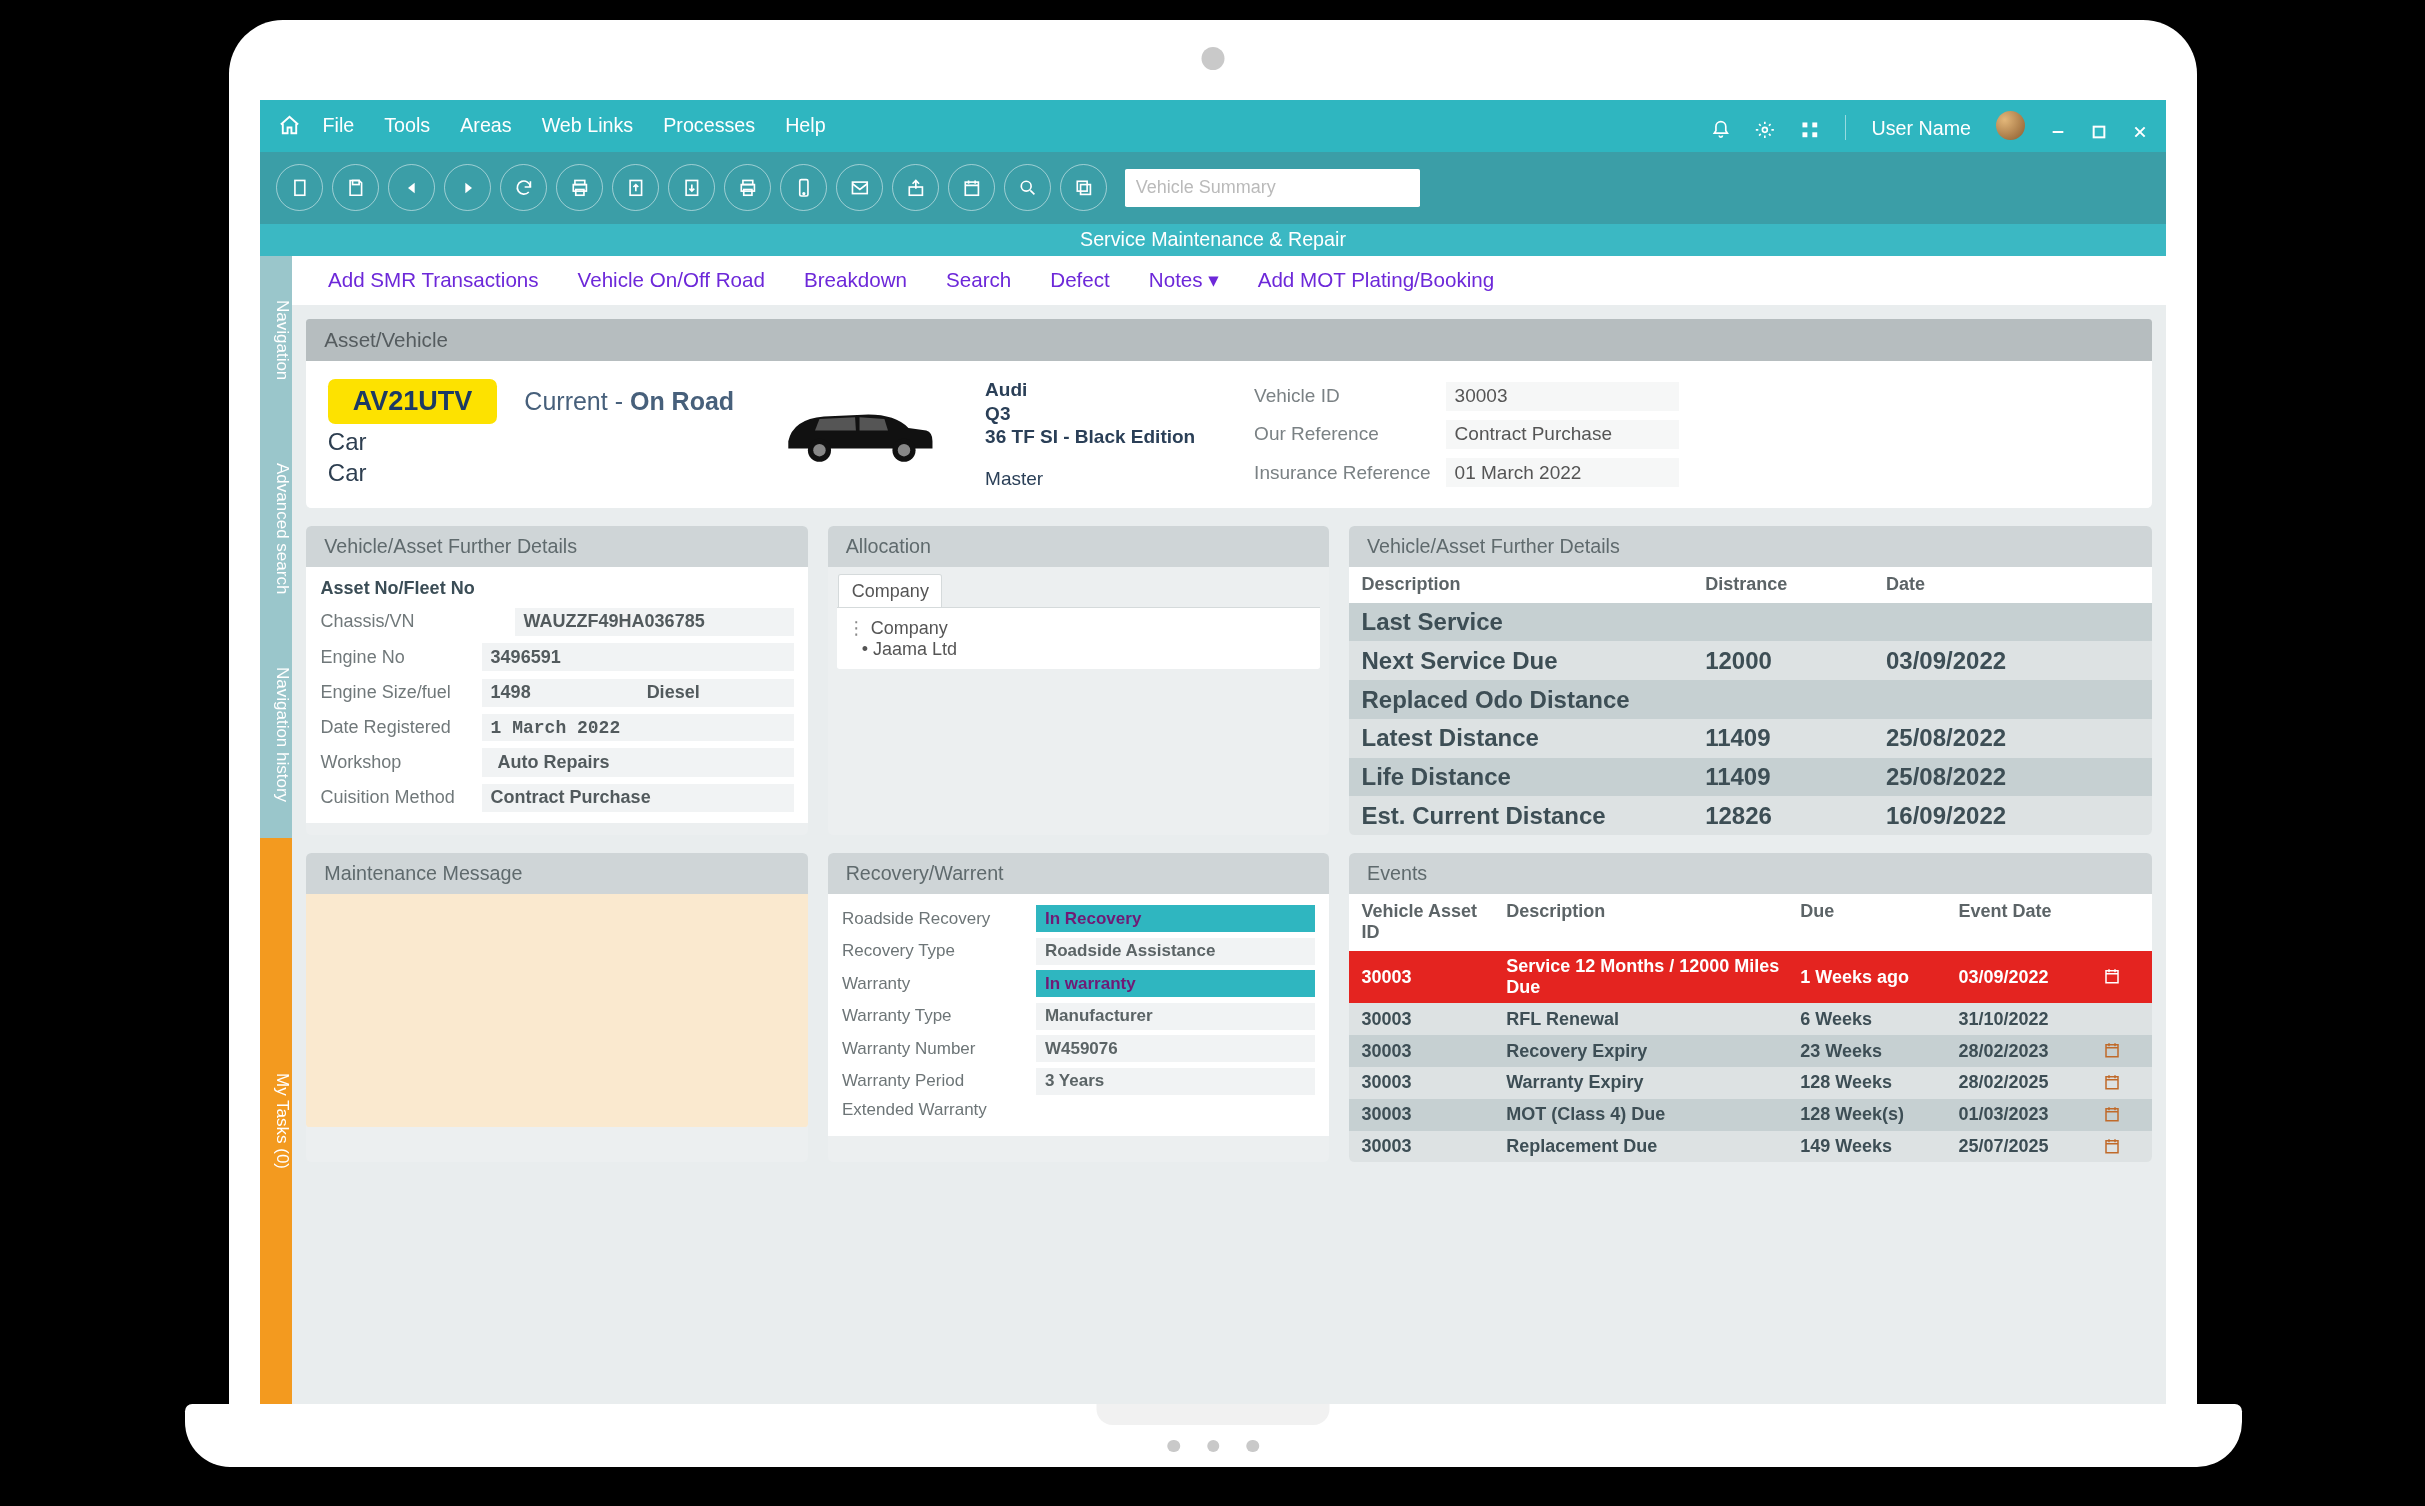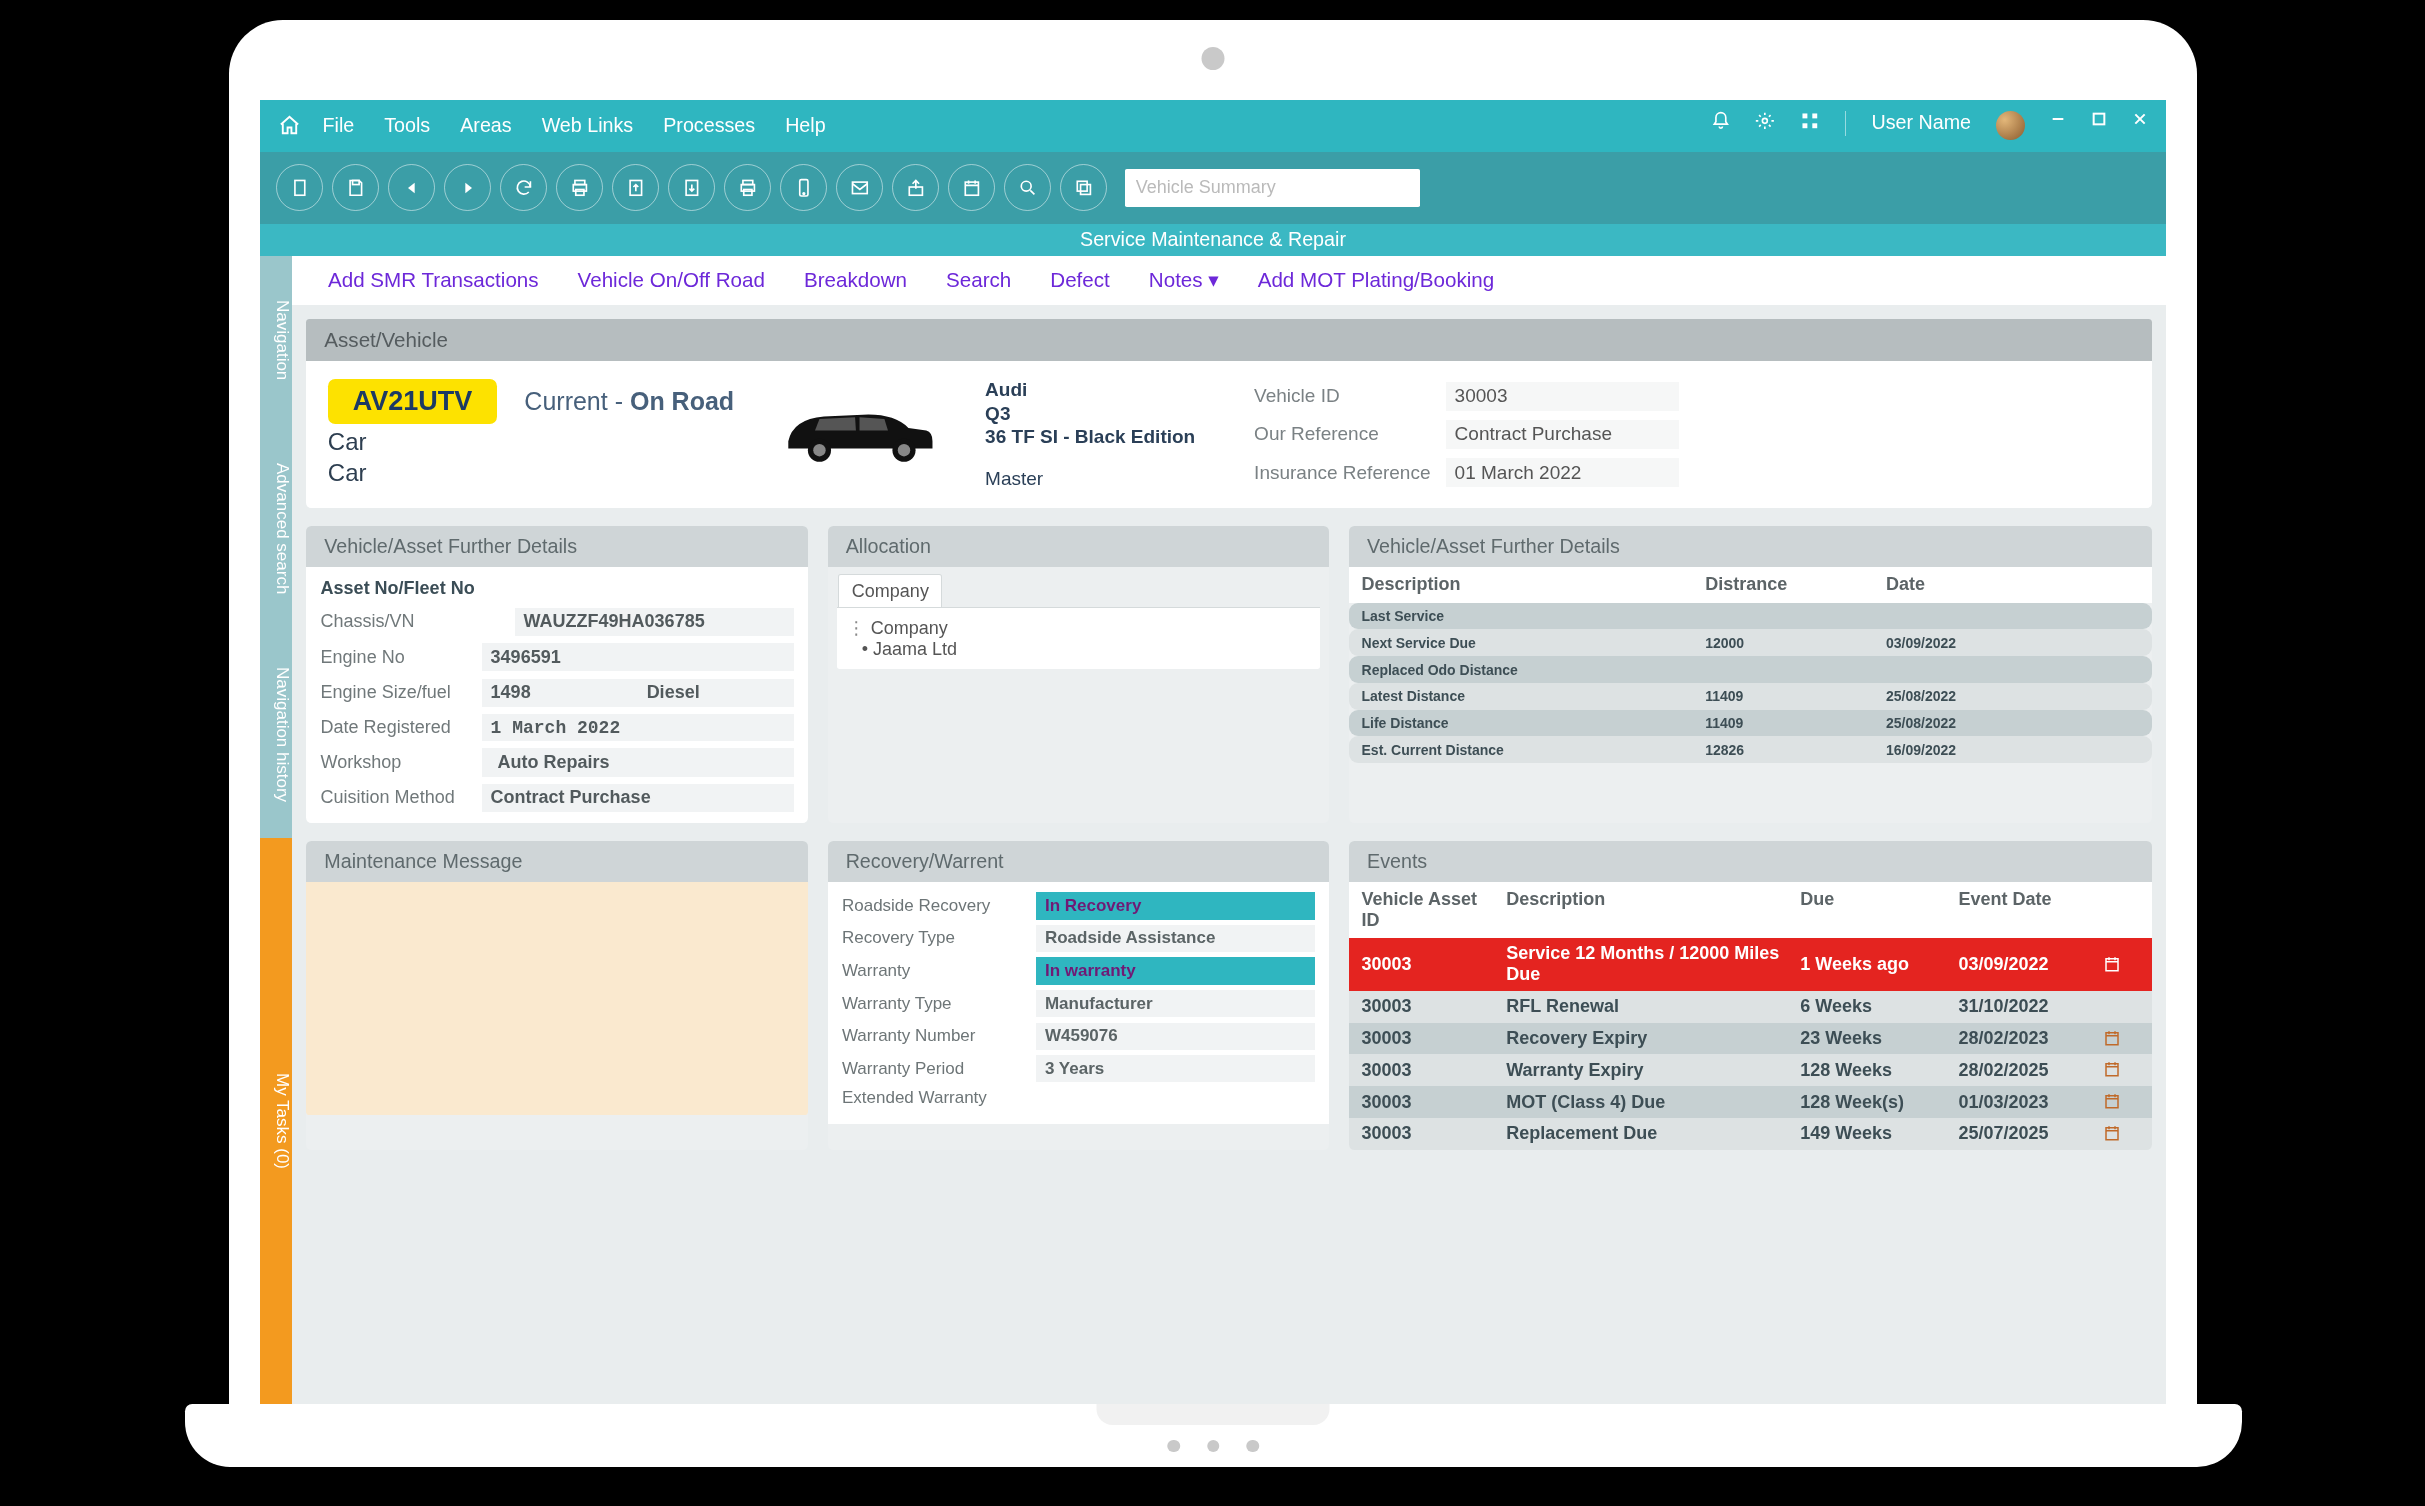"User Name" .menubar .right { align-items: flex-start -> flex-end }
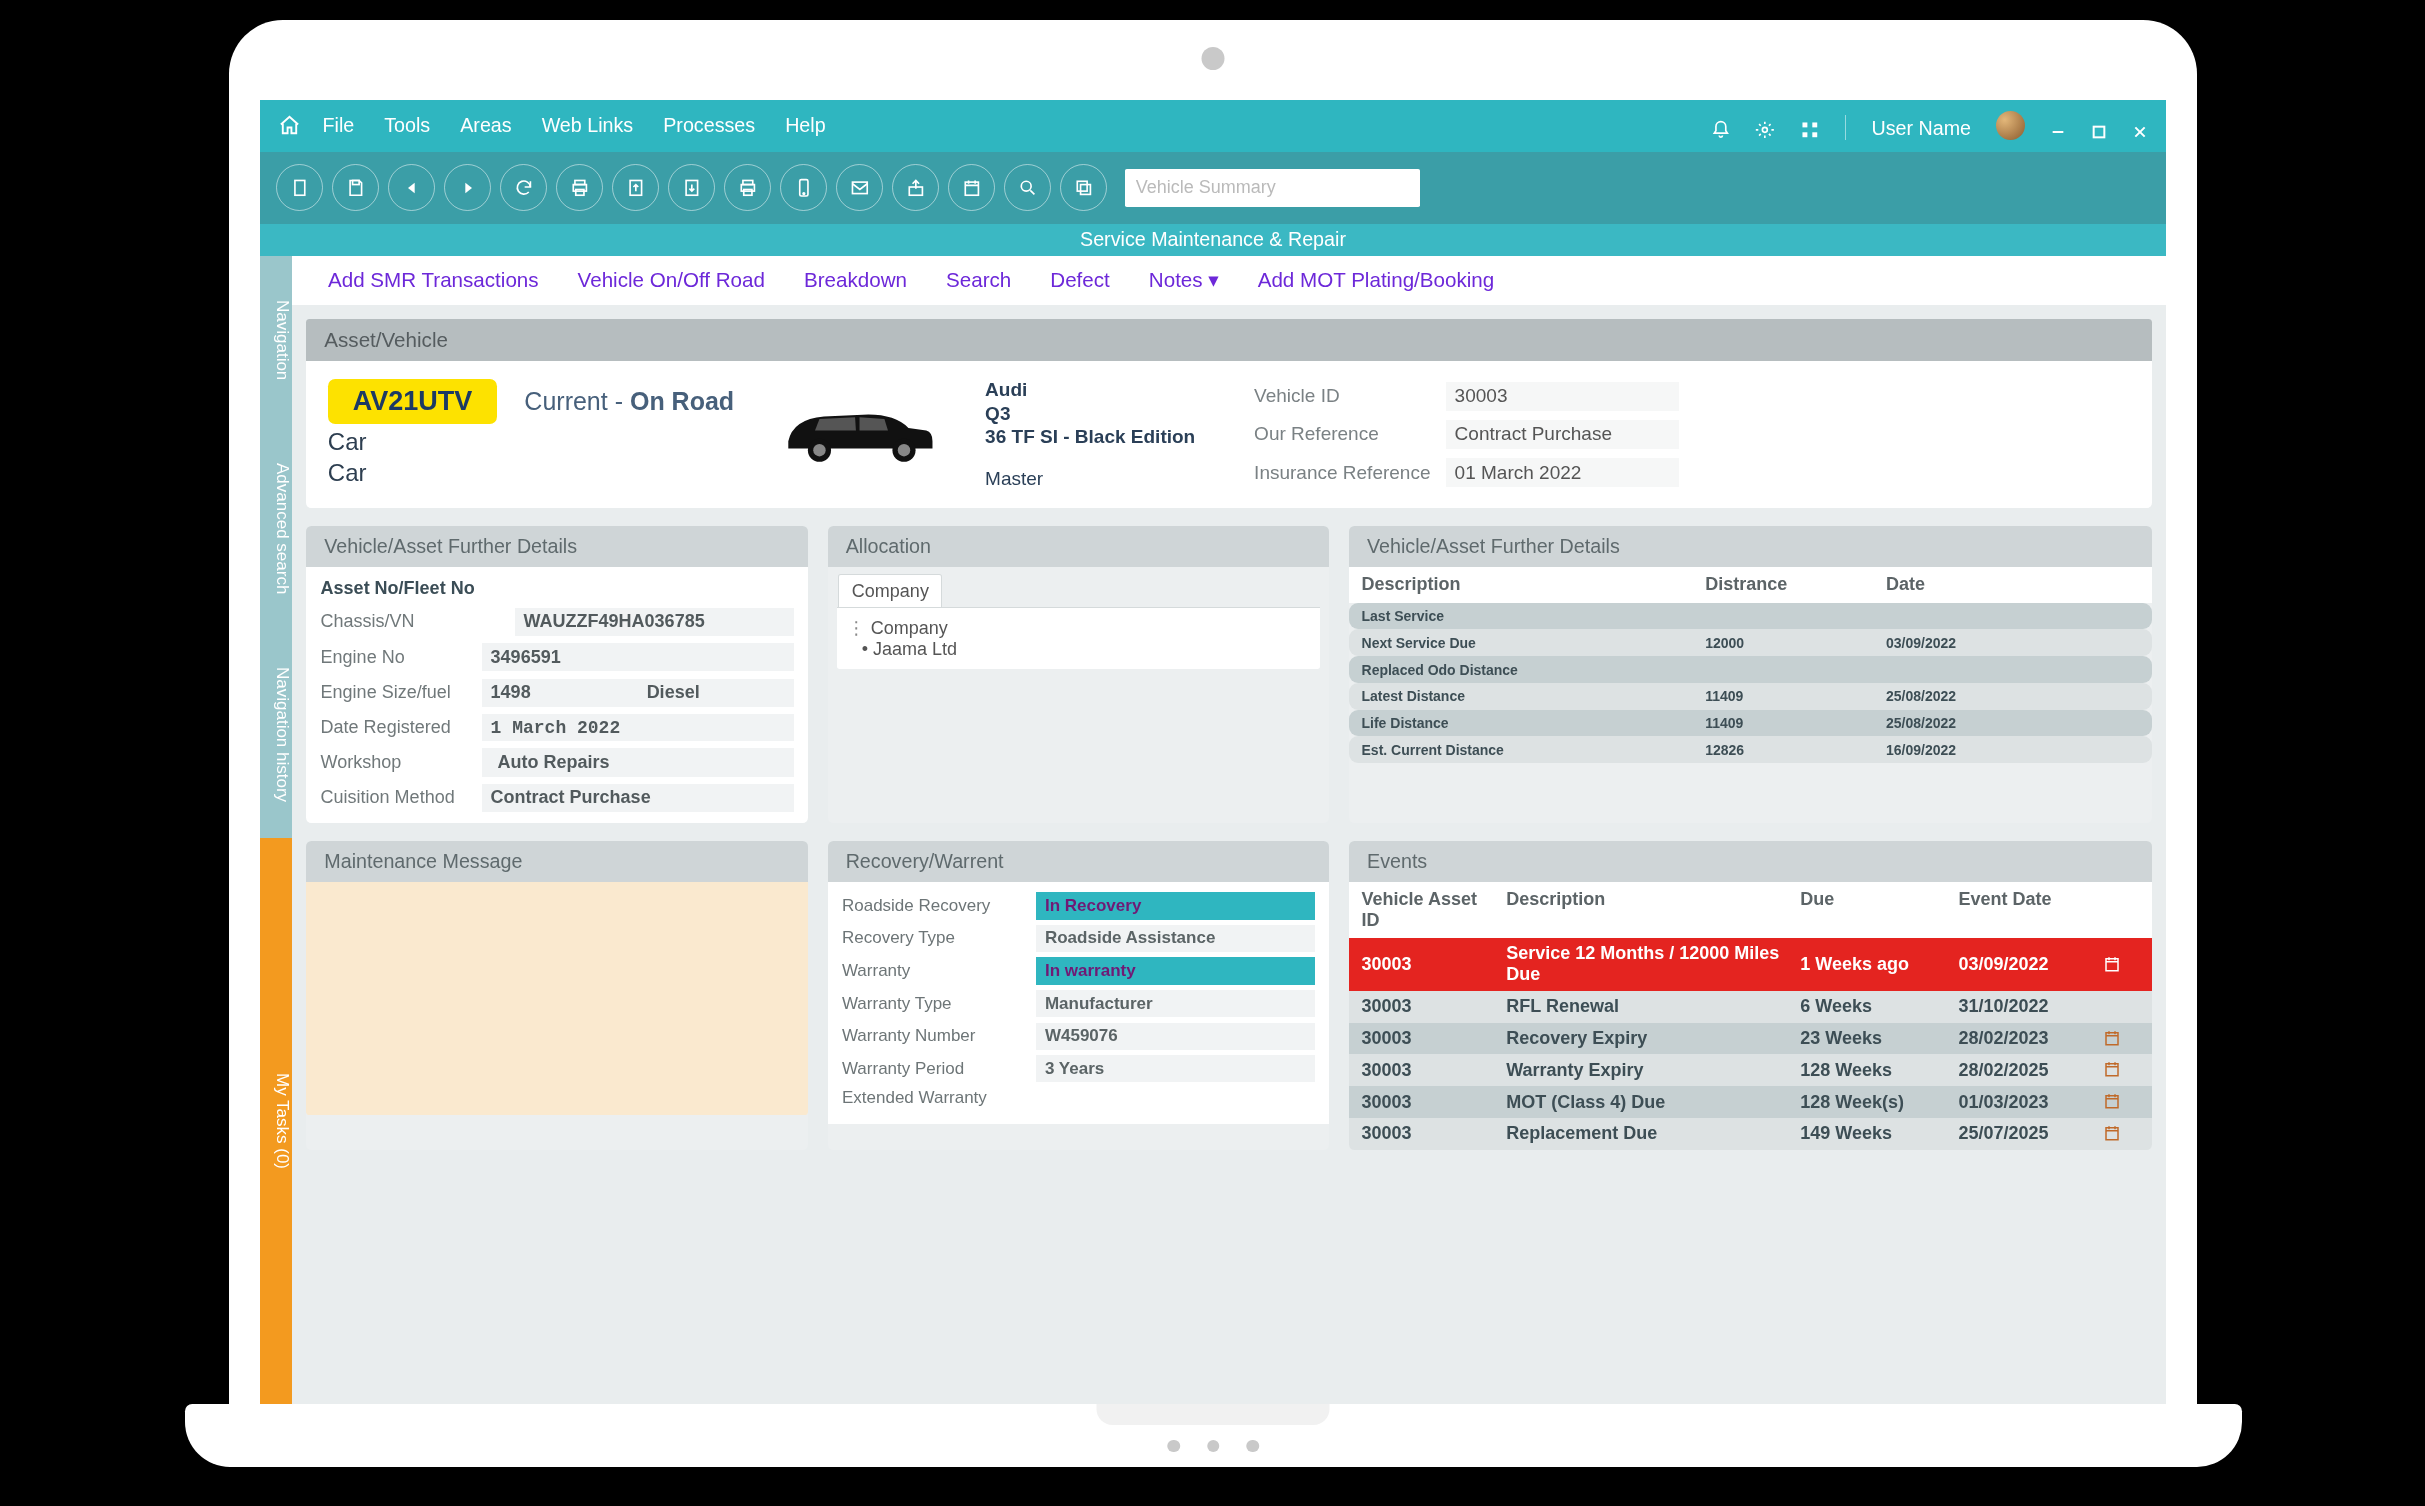"Last Service" .svc-row { border-radius: 9px -> none; font-size: 14px -> 24px }
